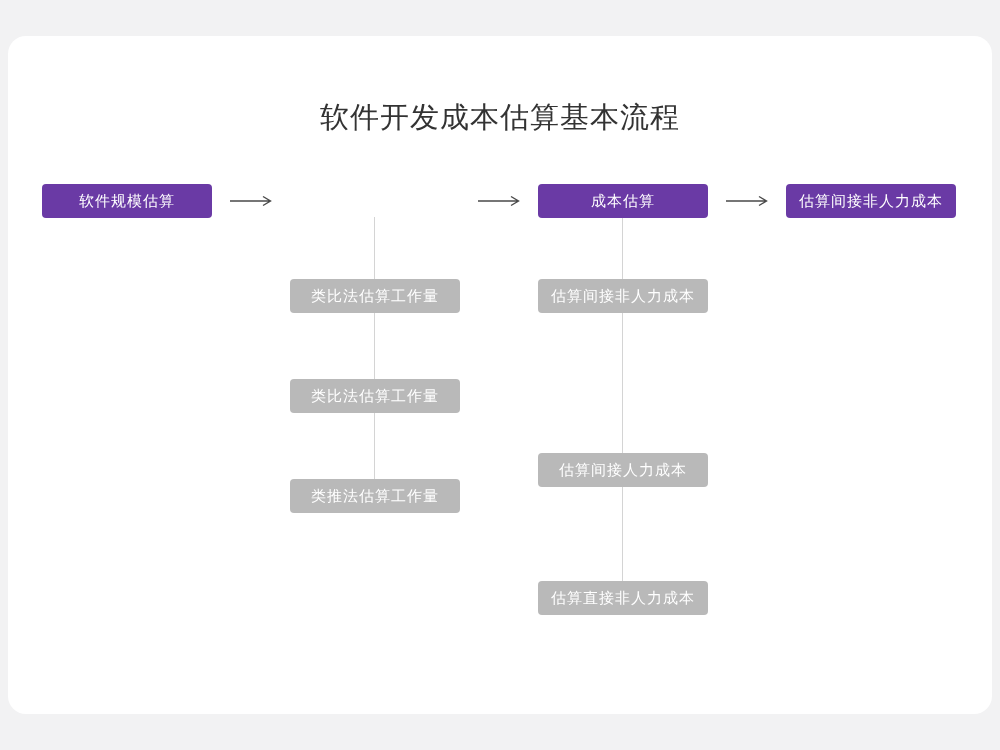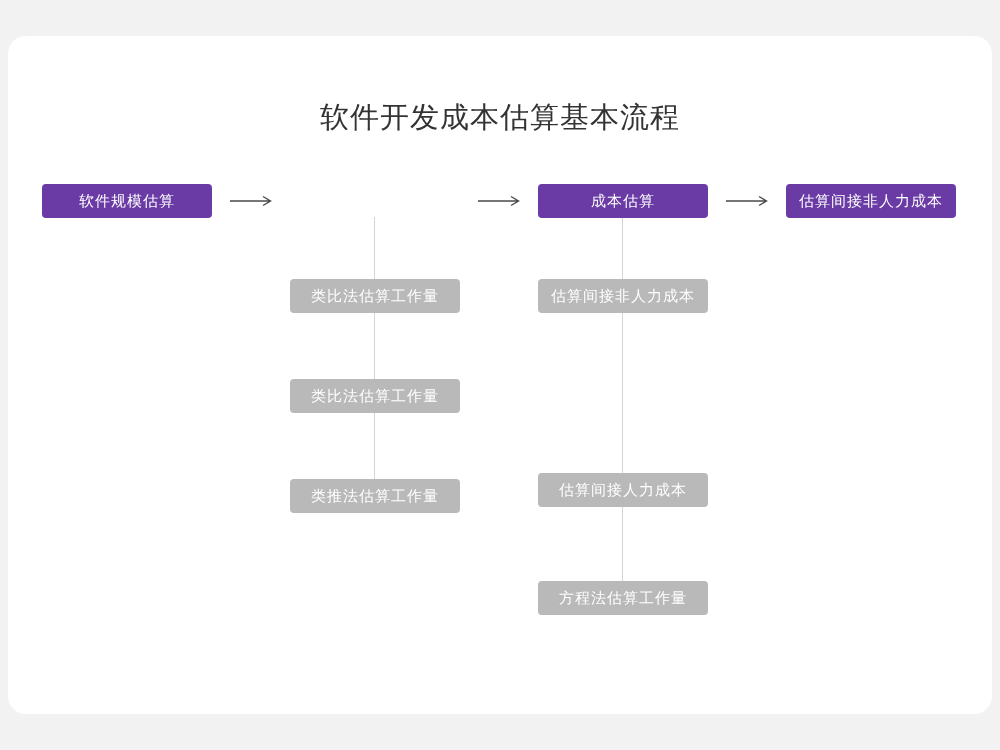"估算间接人力成本" div.node { top: 473px -> 453px }
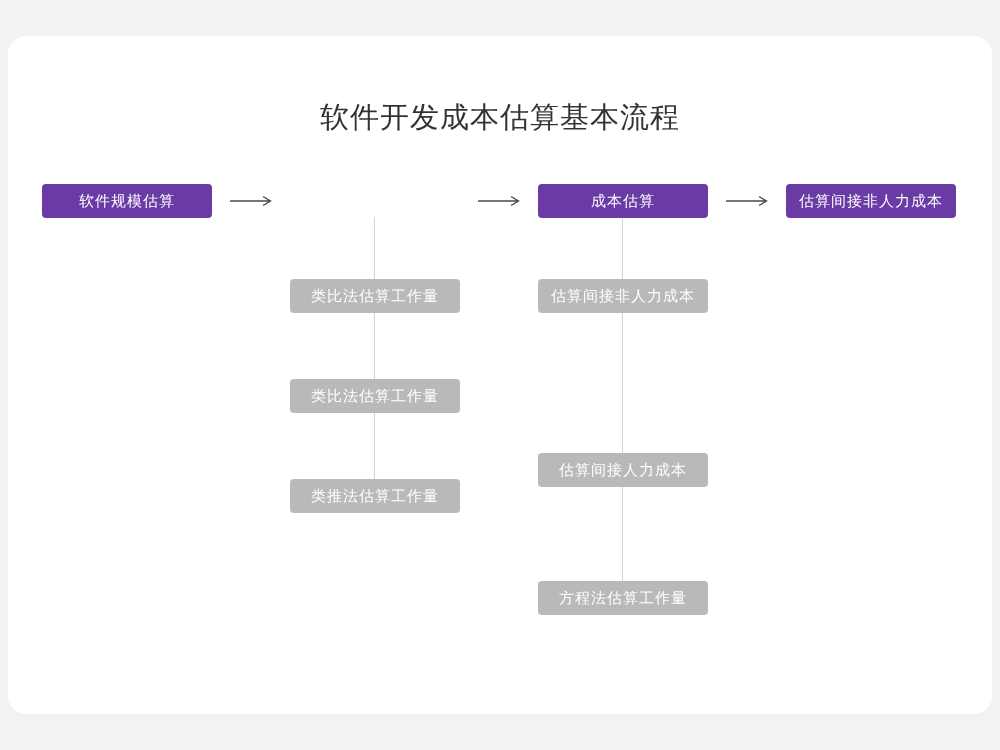"方程法估算工作量" span { text: 方程法估算工作量 -> 估算直接非人力成本 }
